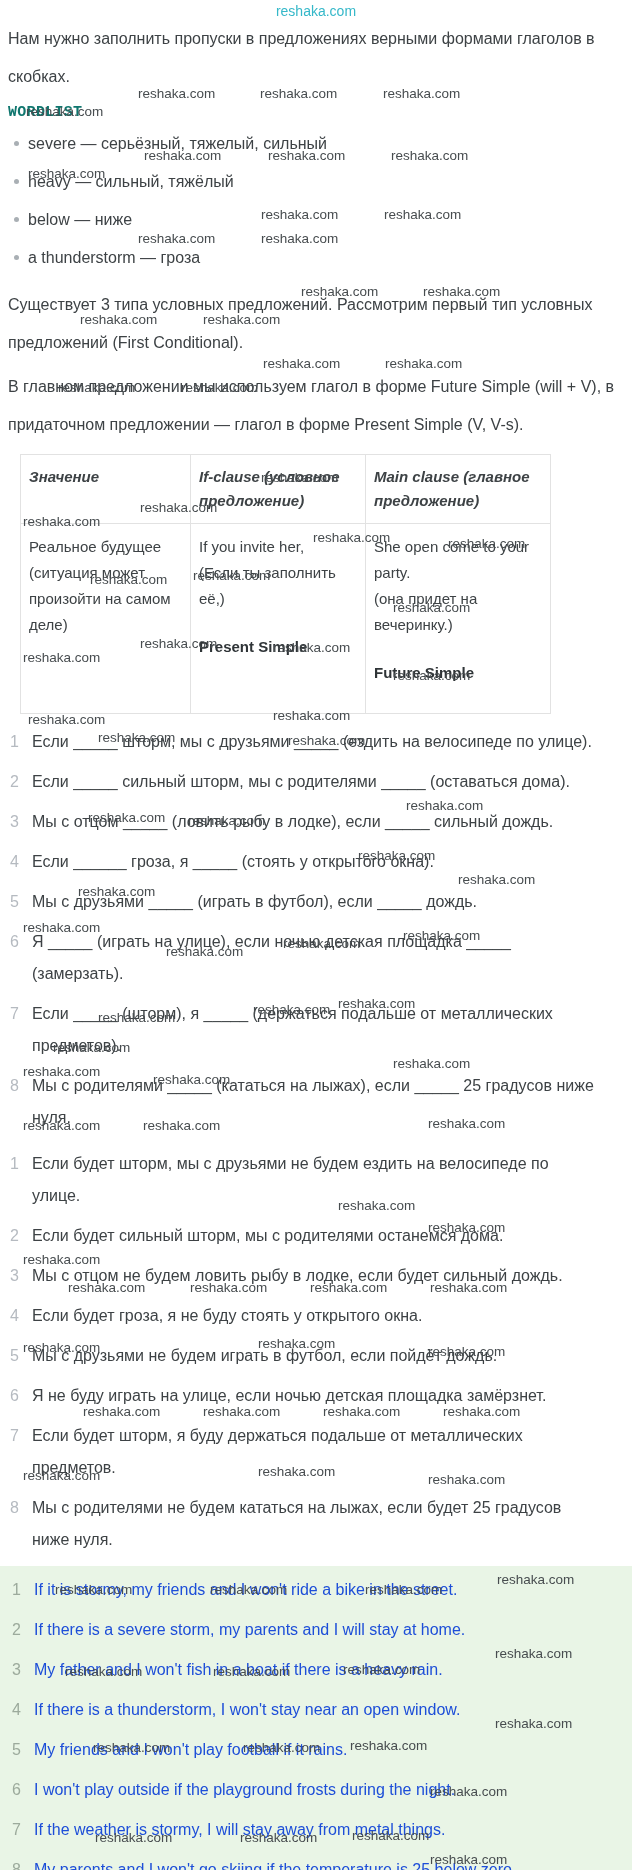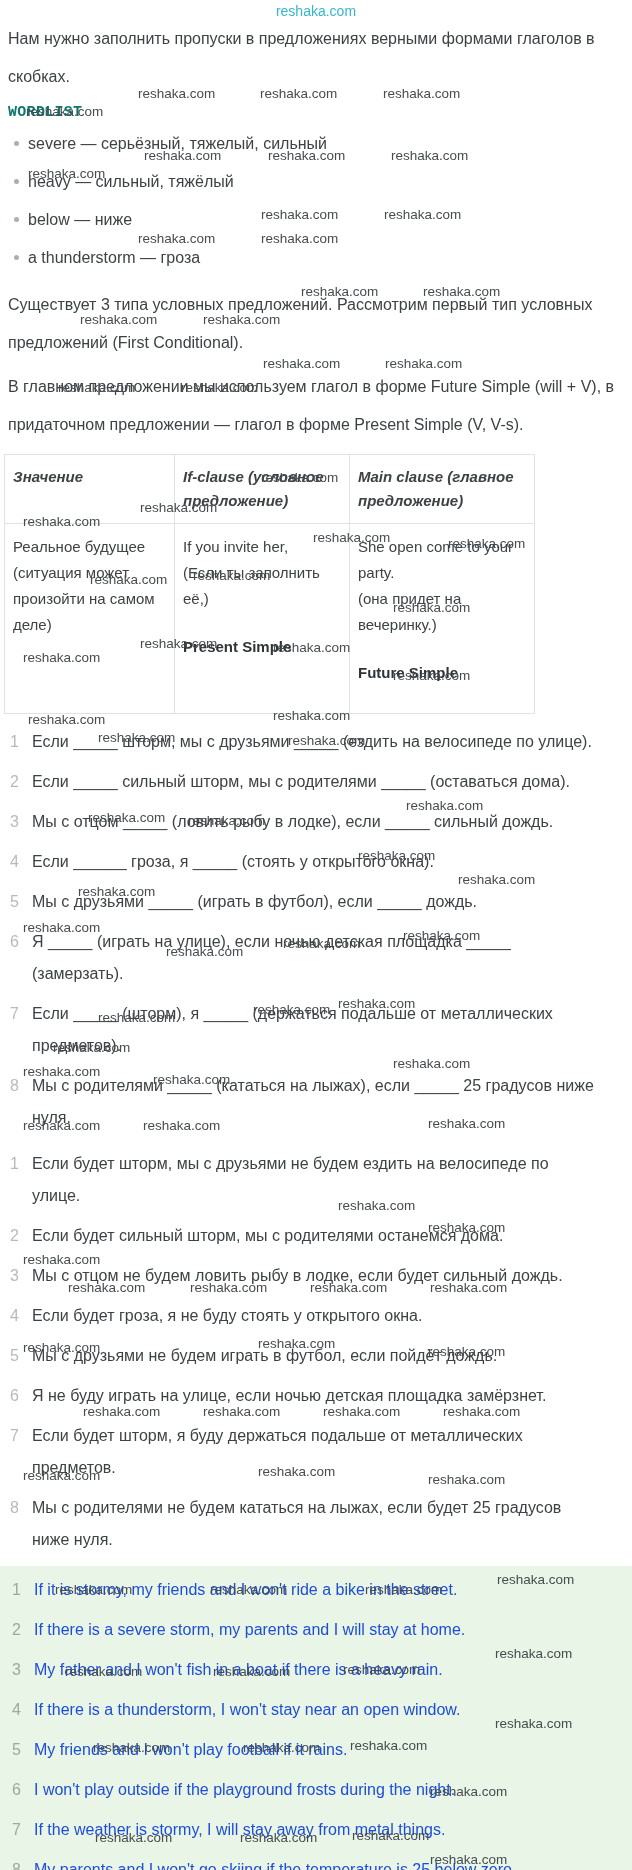"Значение" .grammar-table { margin-left: 4px -> 20px }
